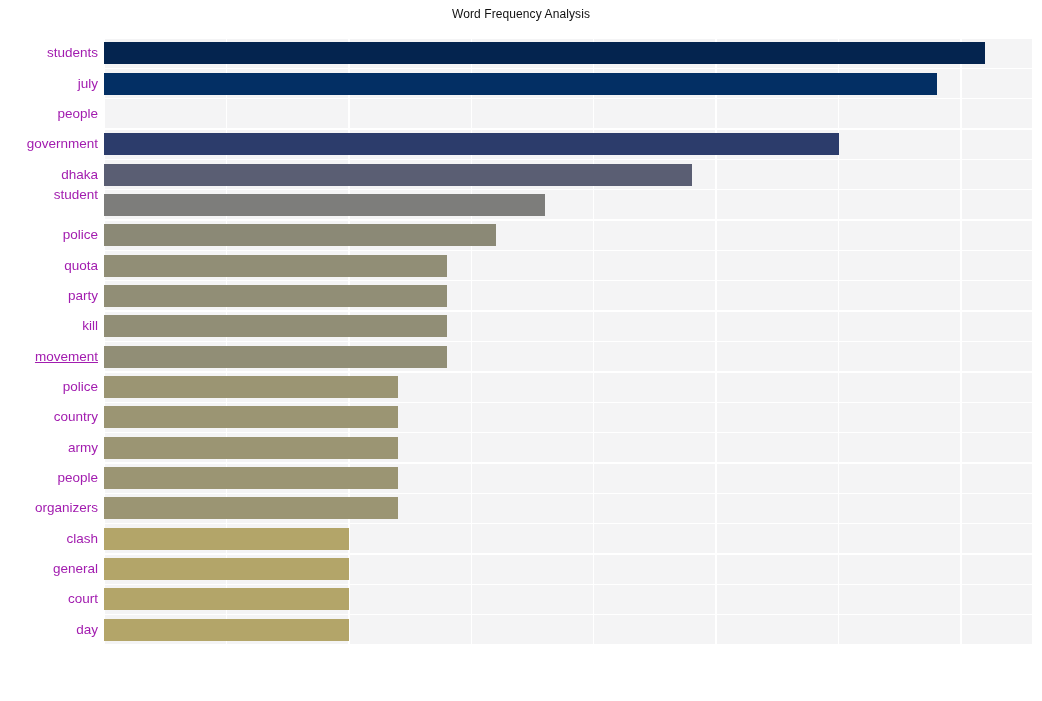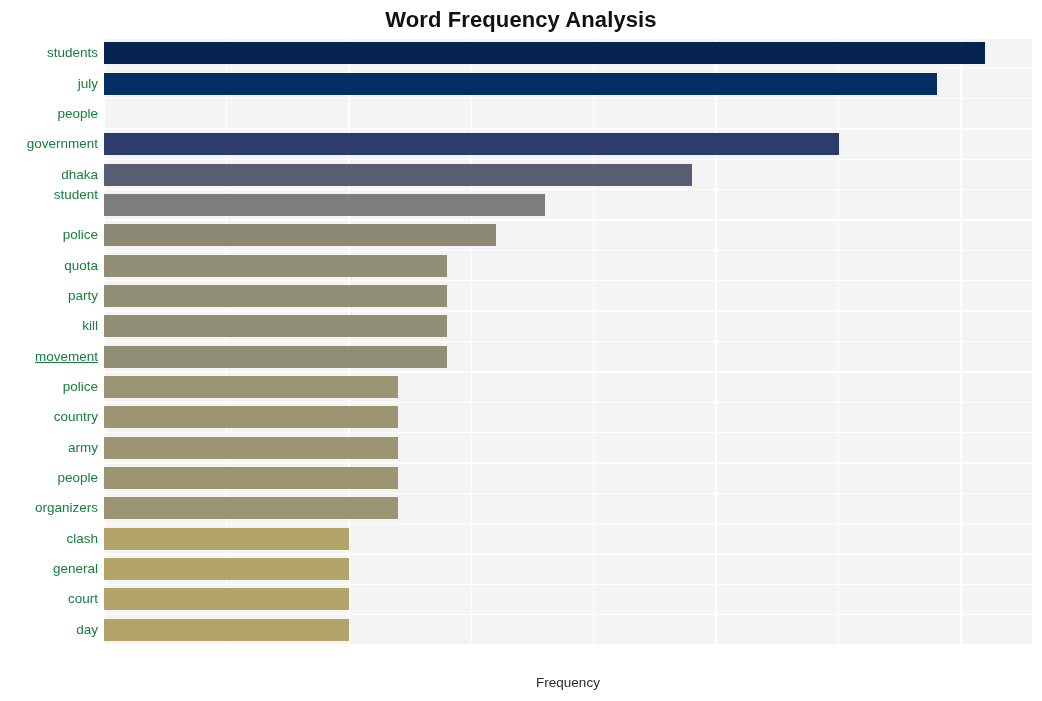"Word Frequency Analysis" #chart-title { font-size: 22px -> 12px; font-weight: bold -> normal }
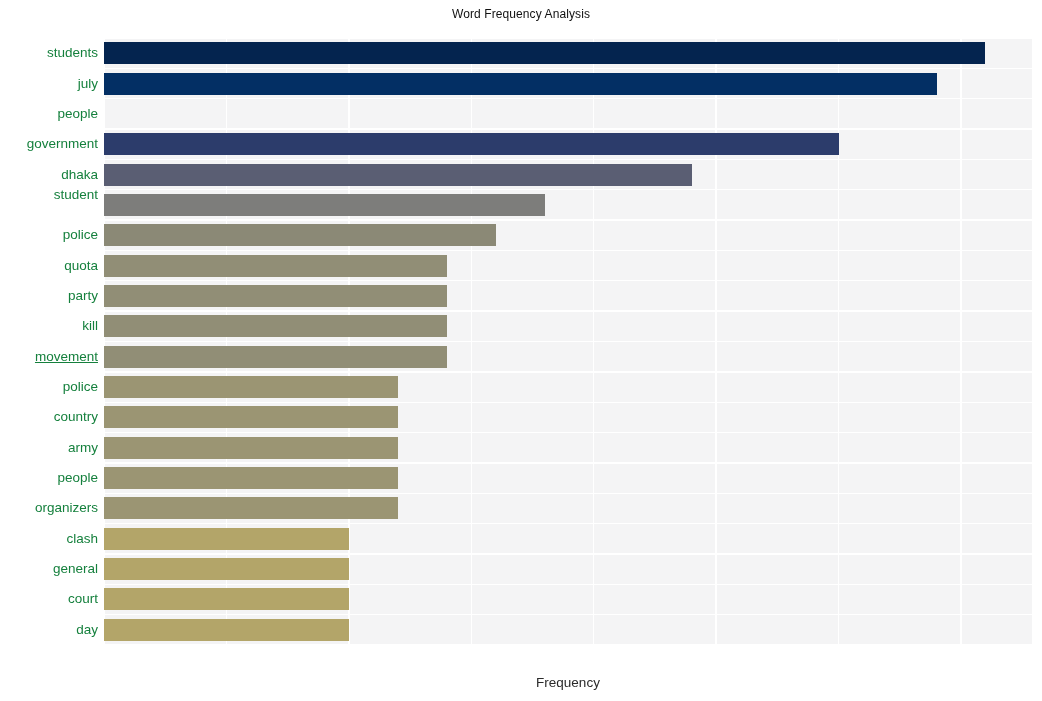"students" .ylabel { color: #15803d -> #a21caf }
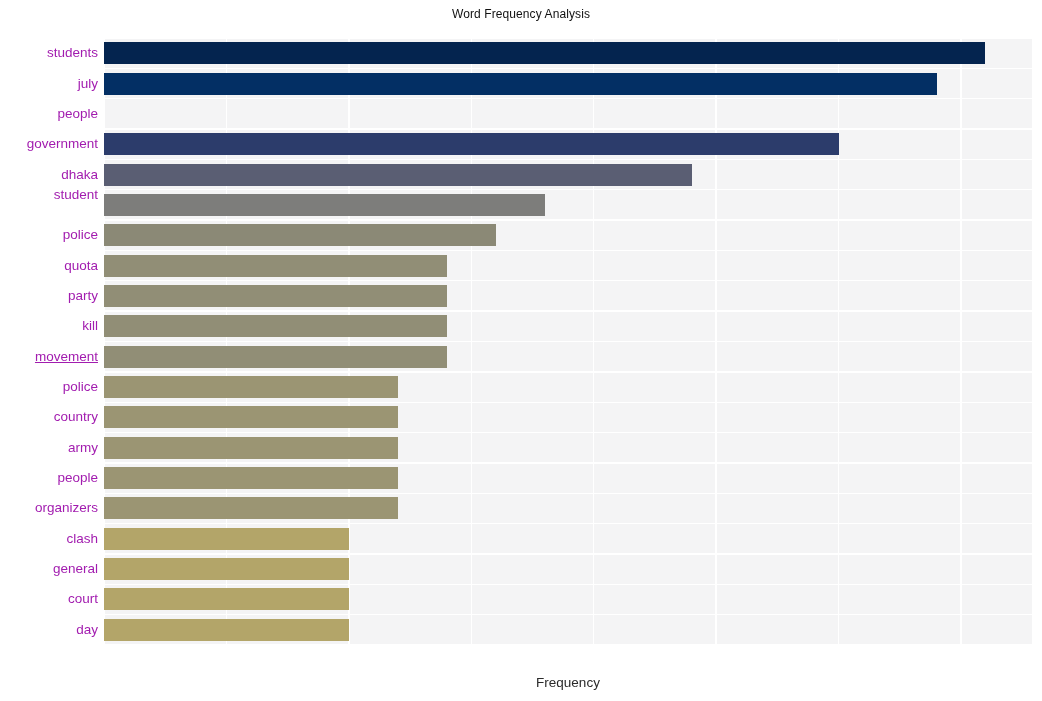"Frequency" div { html: <div>Frequency</div> -> none }
